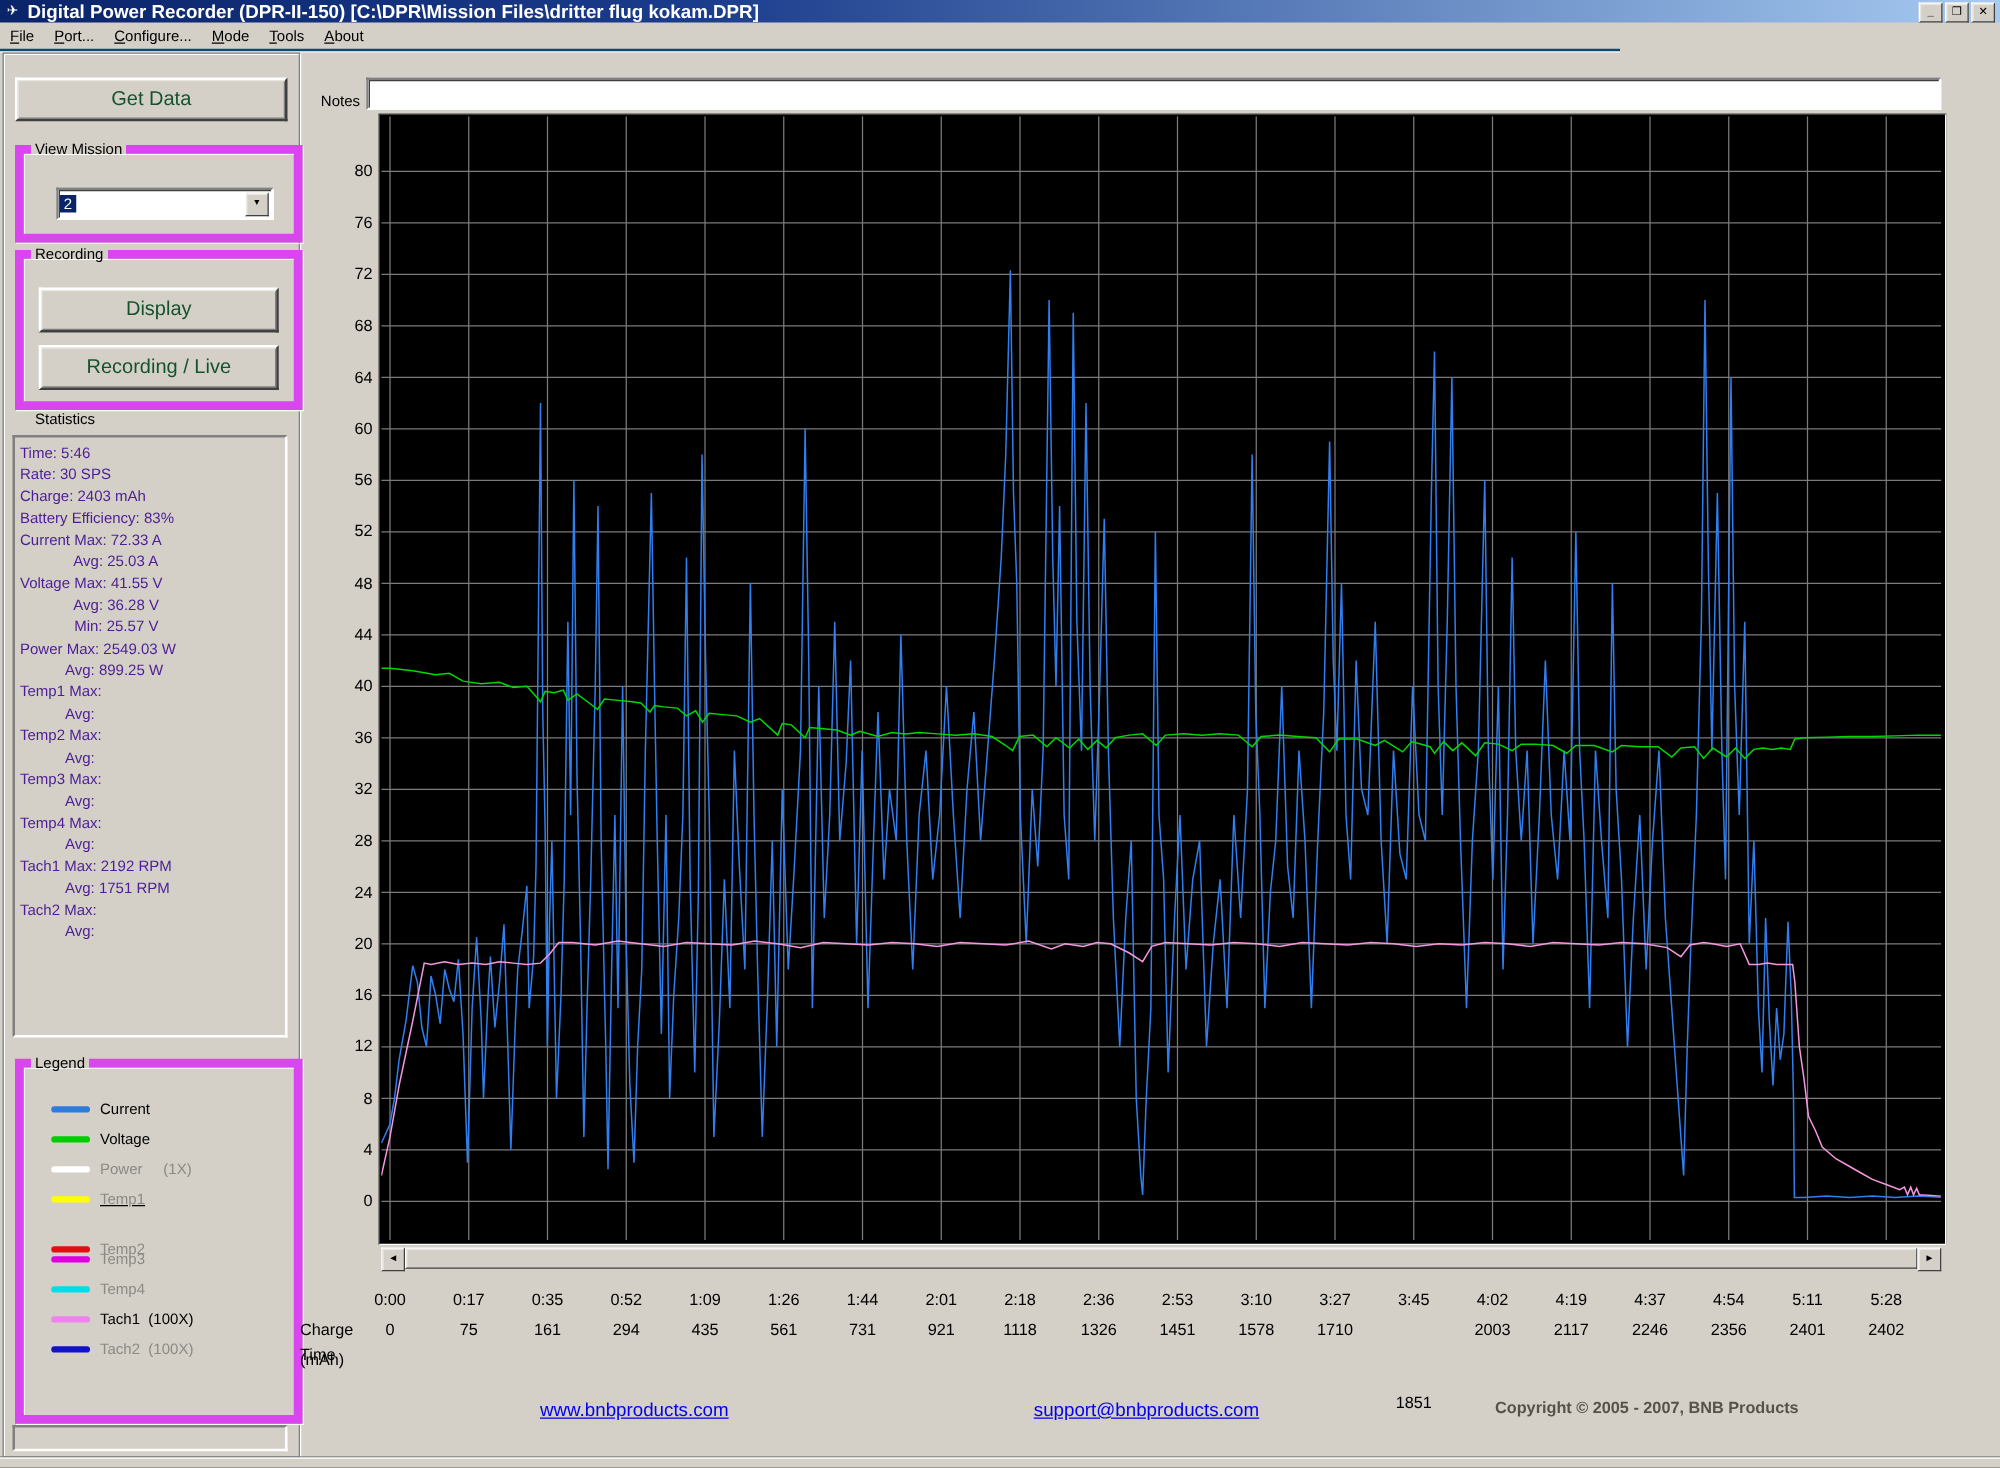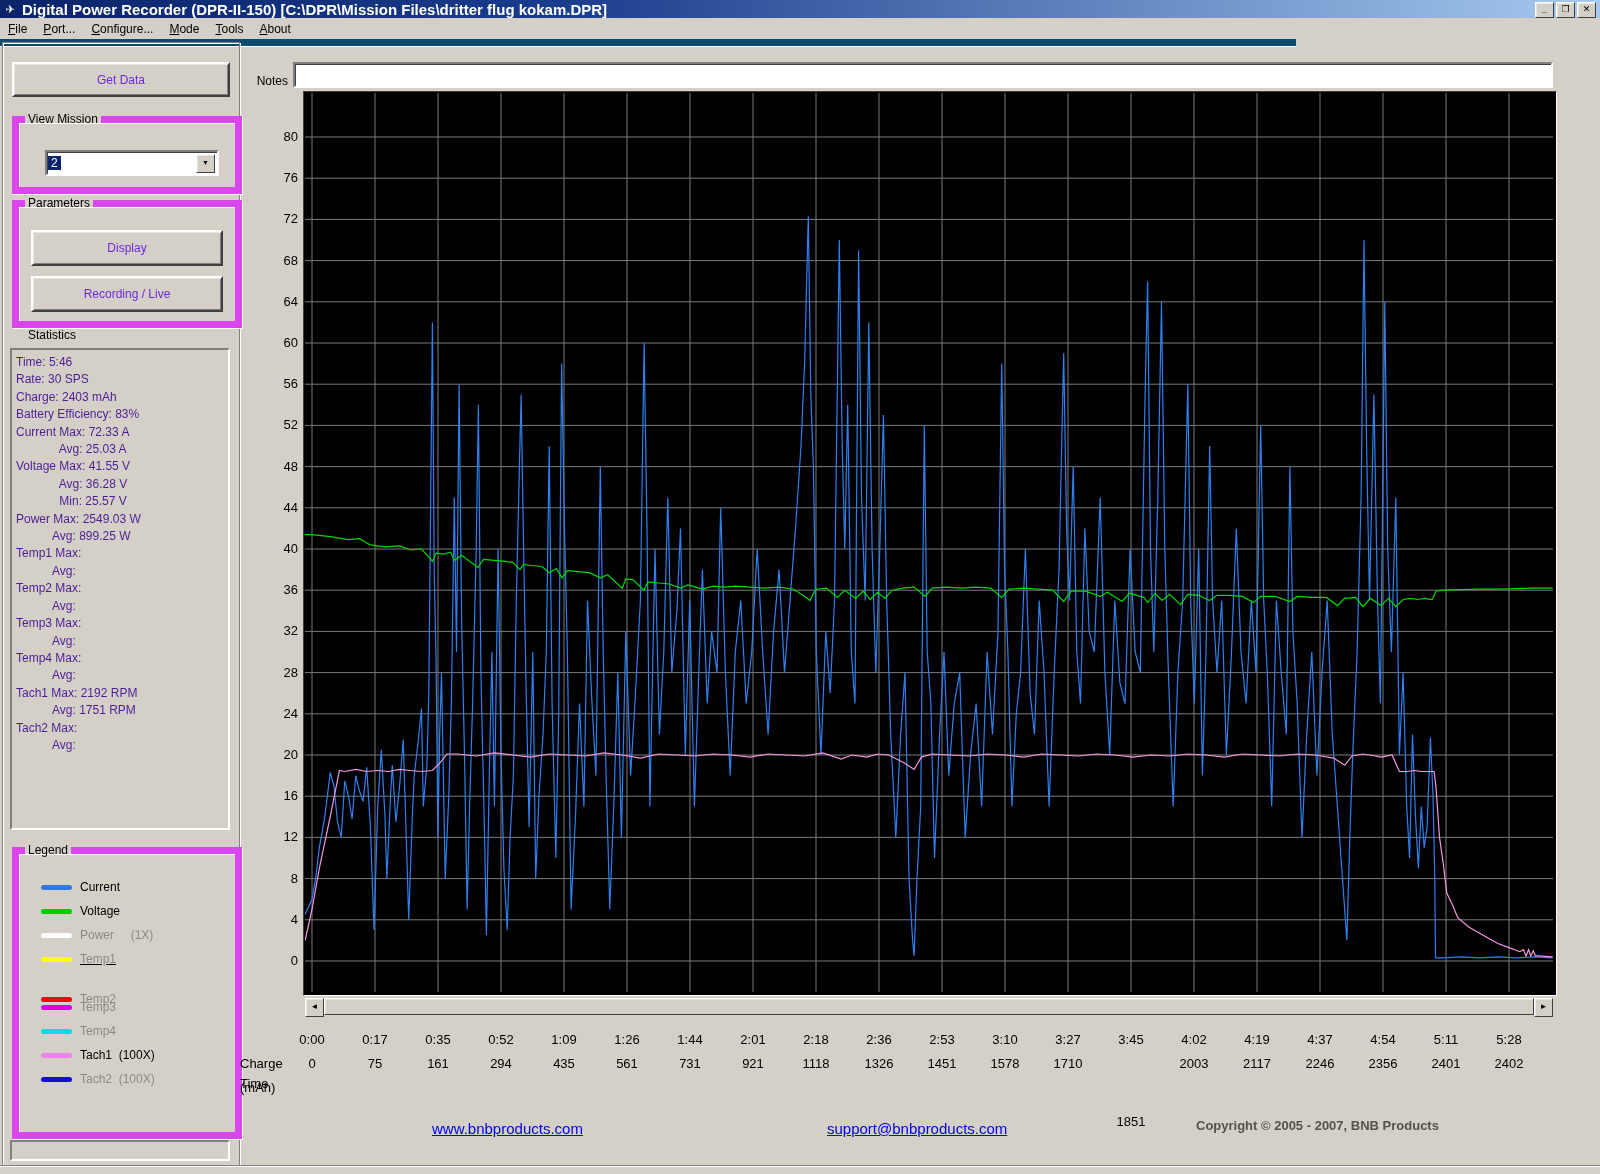"File" #menubar { border-bottom: 7px solid #0c4a6e -> 2px solid #0c4a6e }
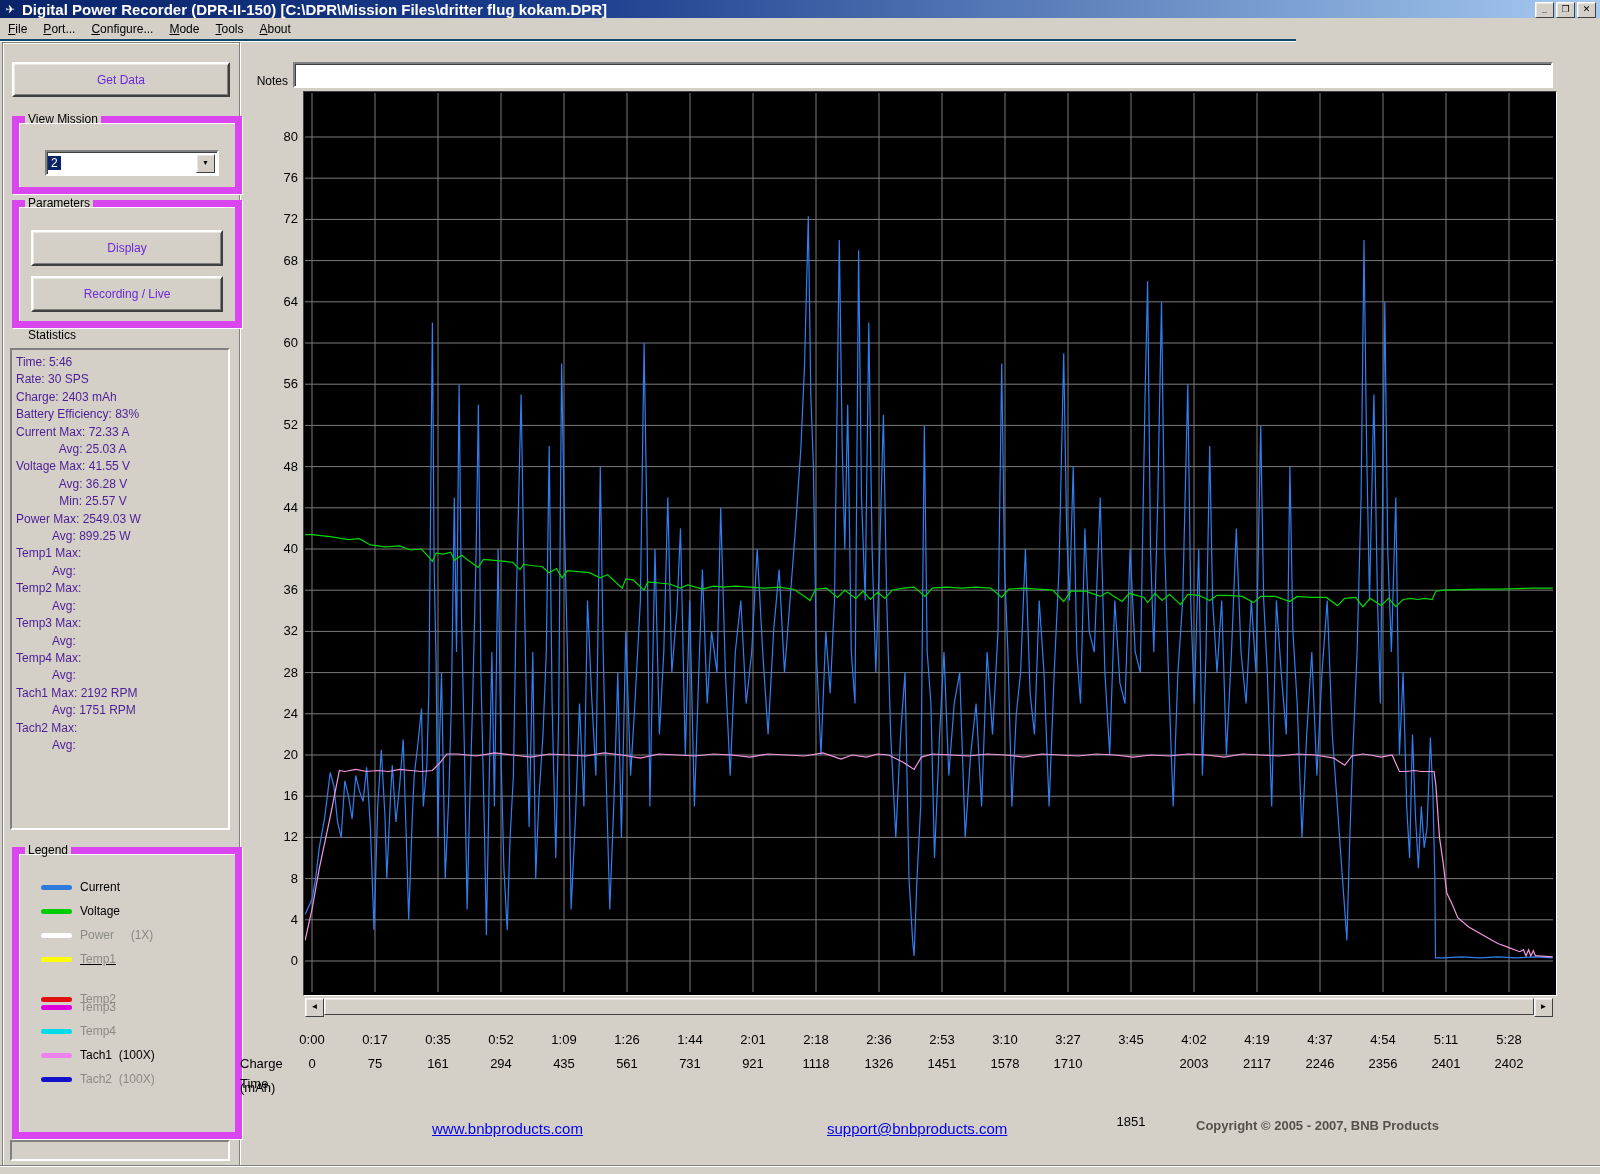"Get Data" .btn { color: #6d28d9 -> #14532d; font-size: 12px -> 16px }
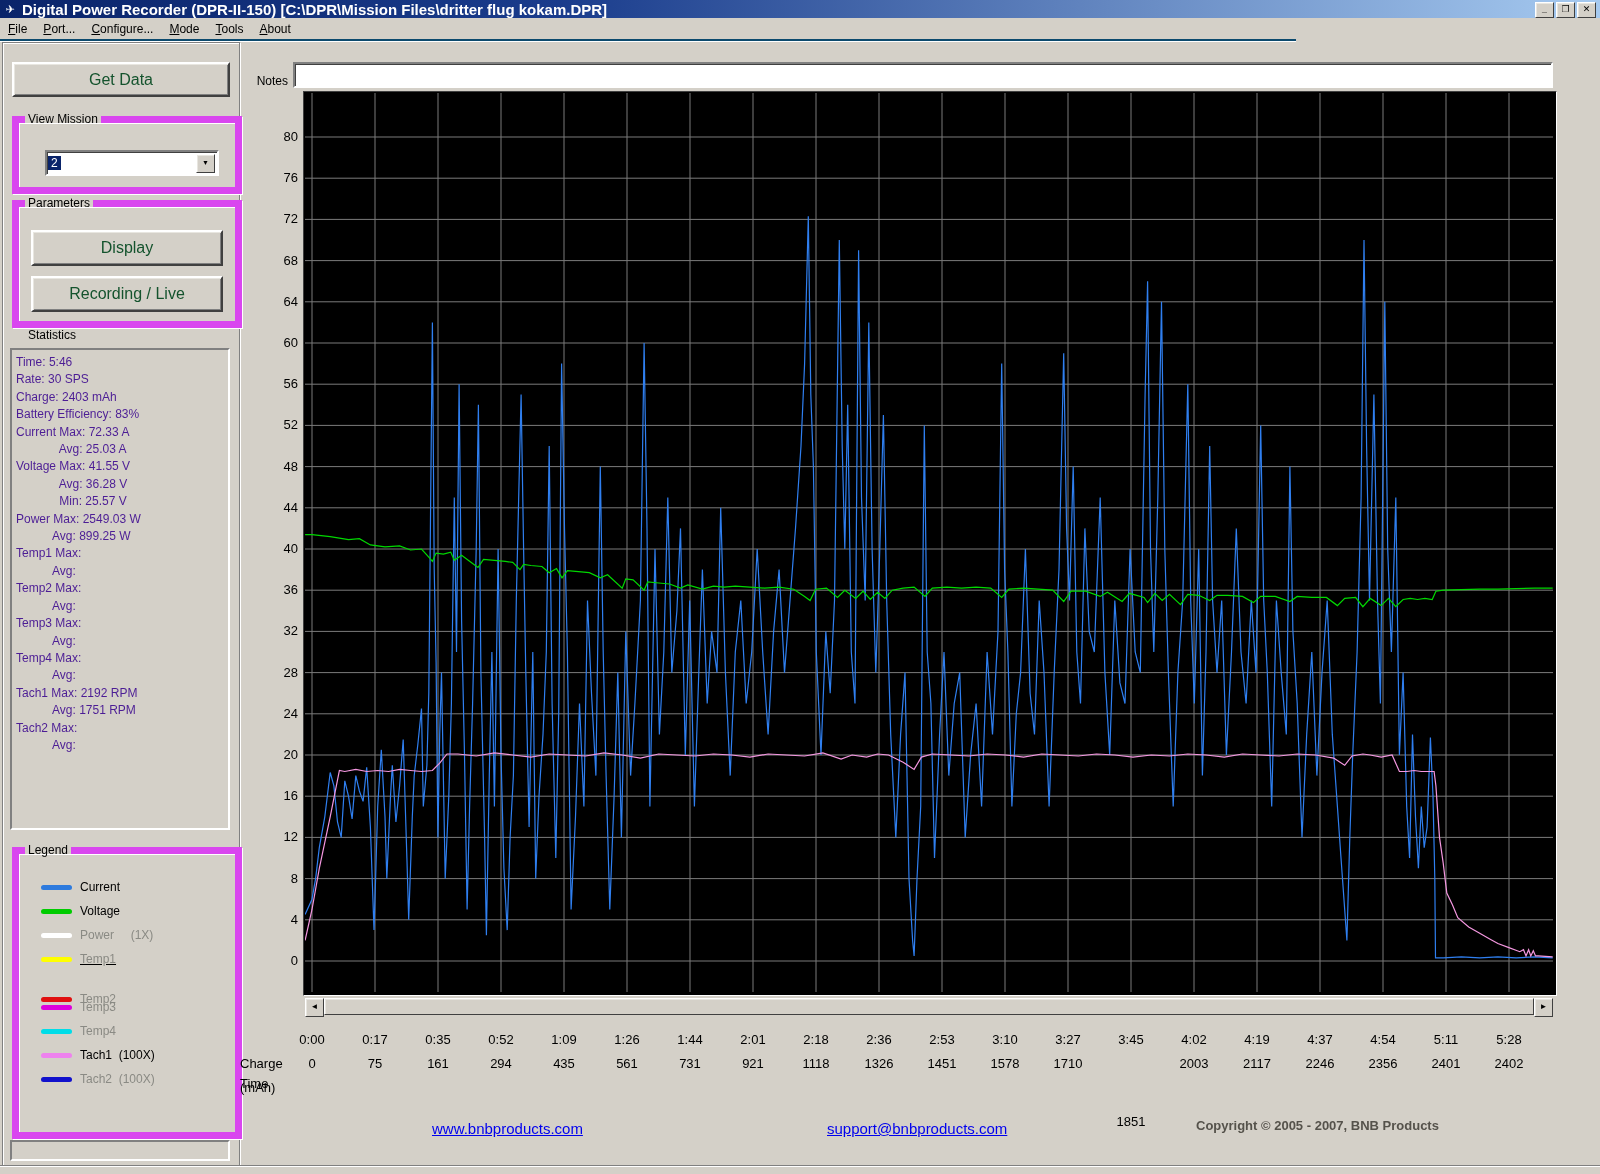"Parameters" legend { text: Parameters -> Recording }
